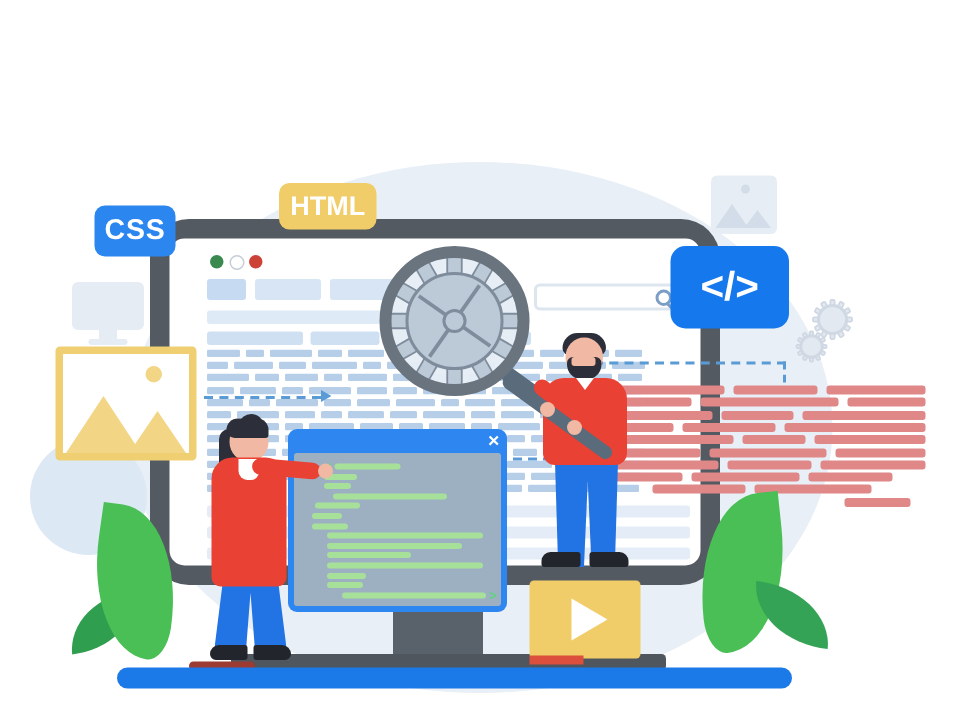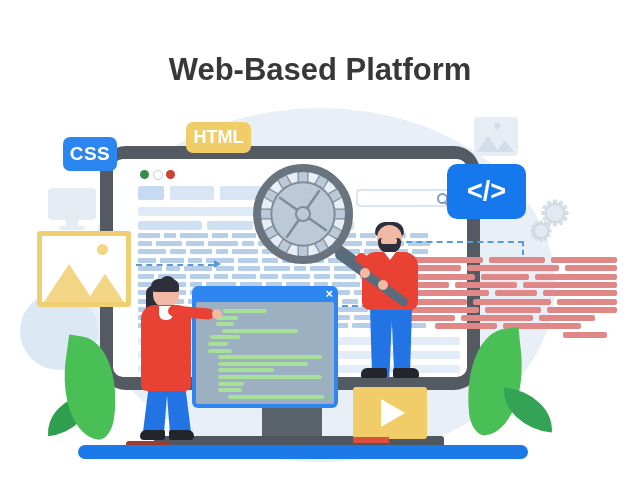"Web-Based Platform" div.a { html: <div>Web-Based Platform</div> -> none }
